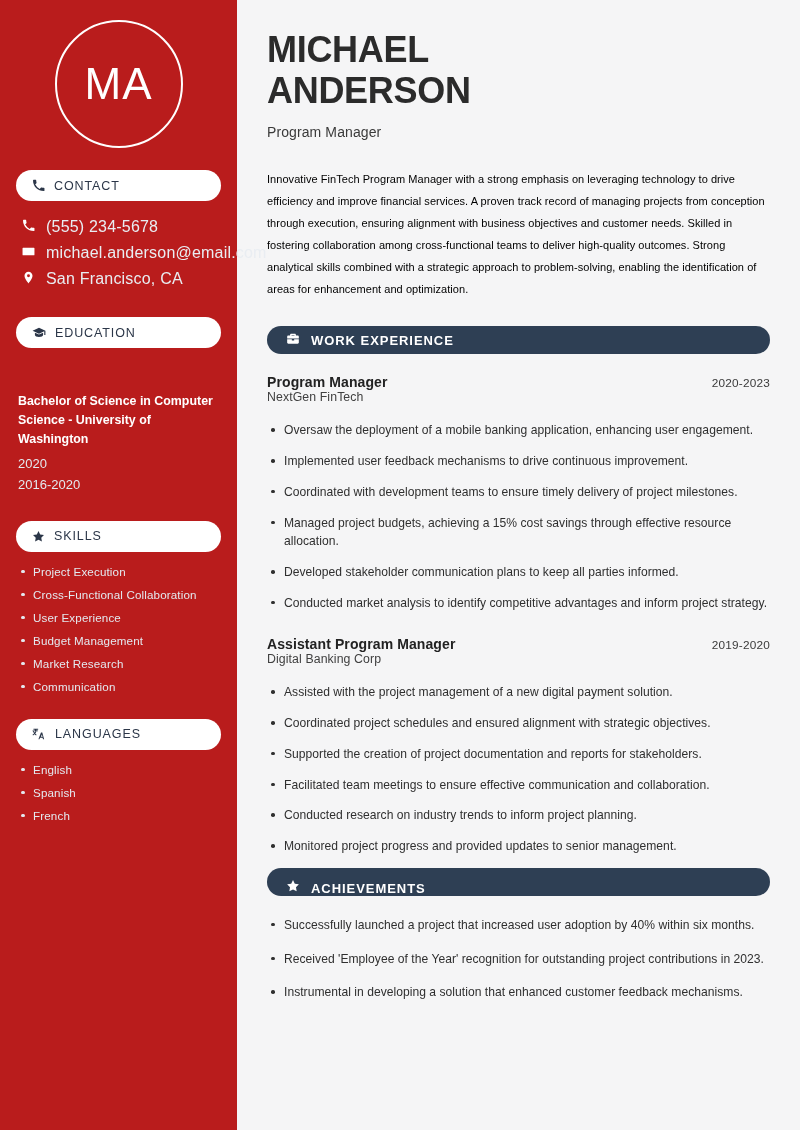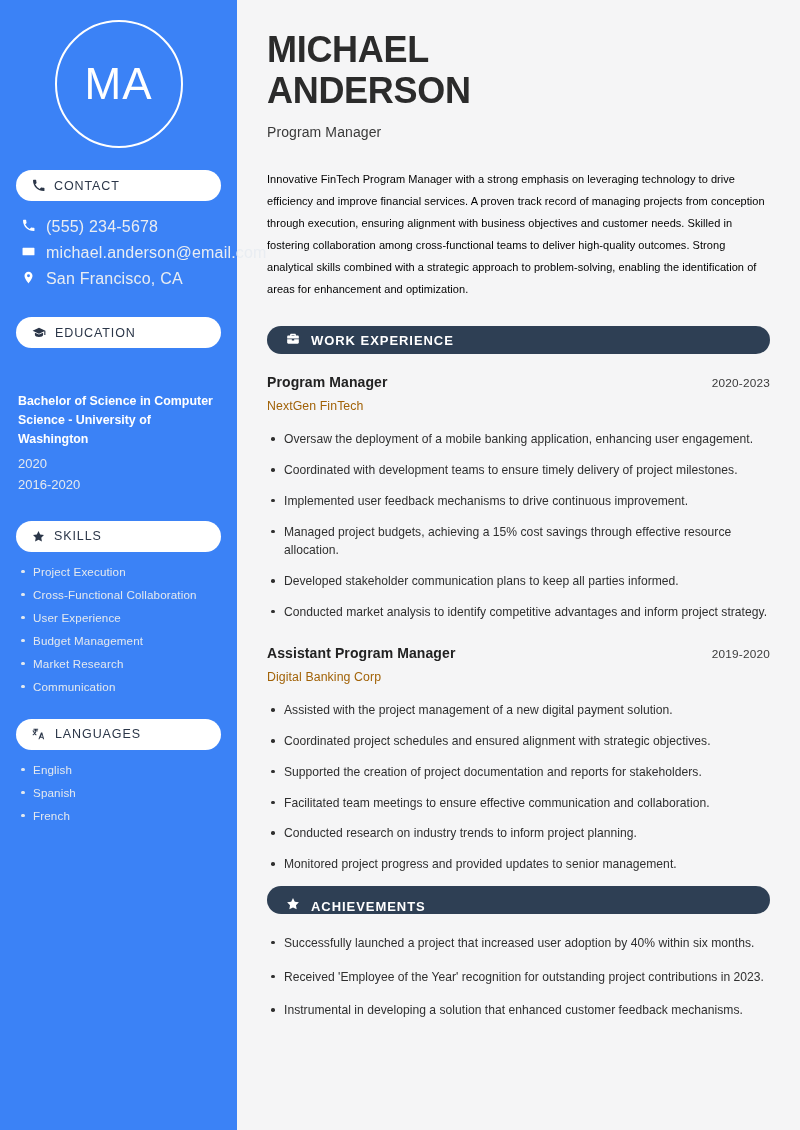"MA" .sidebar { background: #3b82f6 -> #b91c1c }
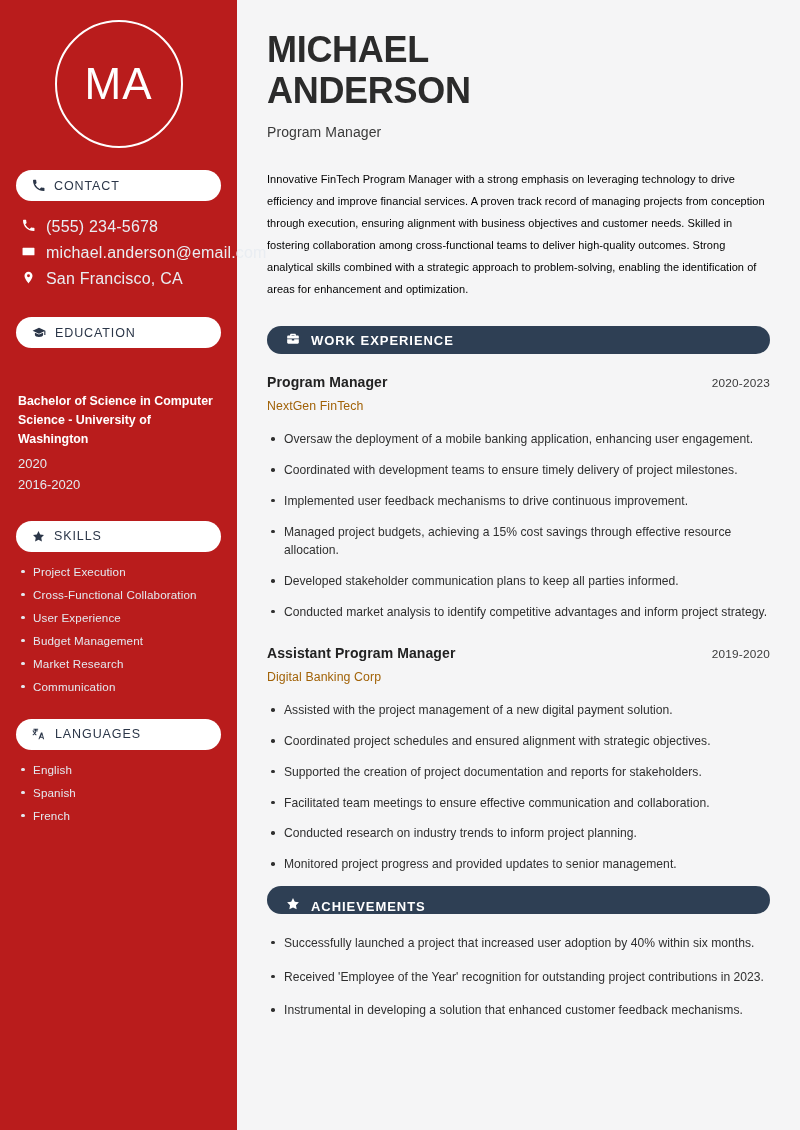"NextGen FinTech" .job-company { color: #a16207 -> #404040; margin-top: 9px -> none }
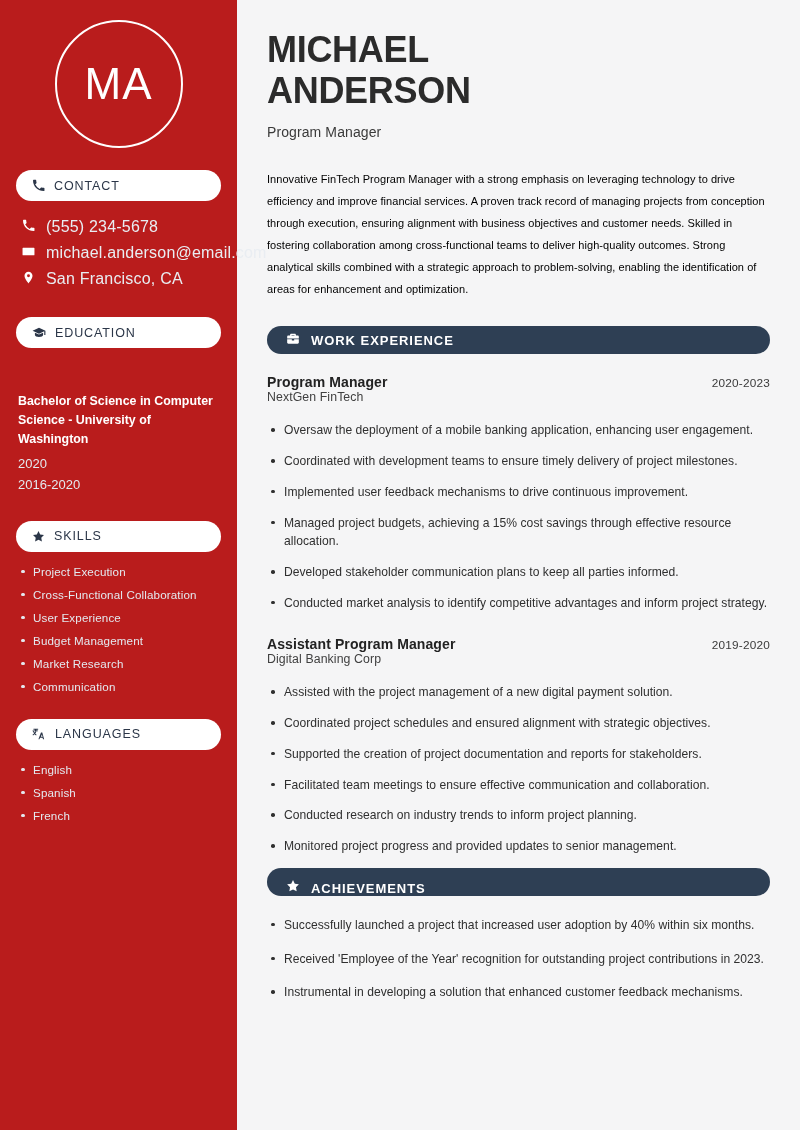"Coordinated with development teams to" li { order: before "Implemented user feedback mechanisms to" -> after "Implemented user feedback mechanisms to" }
